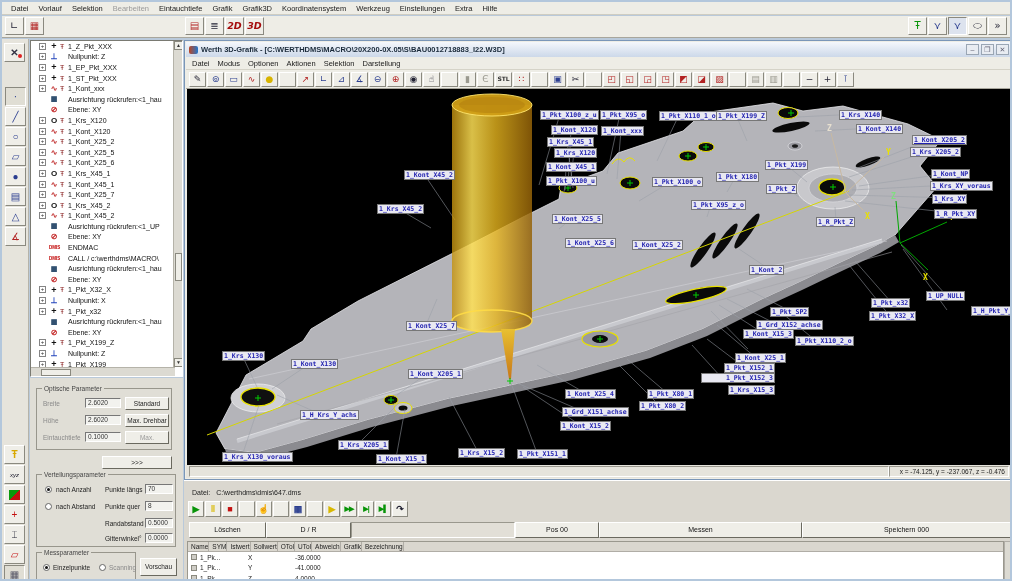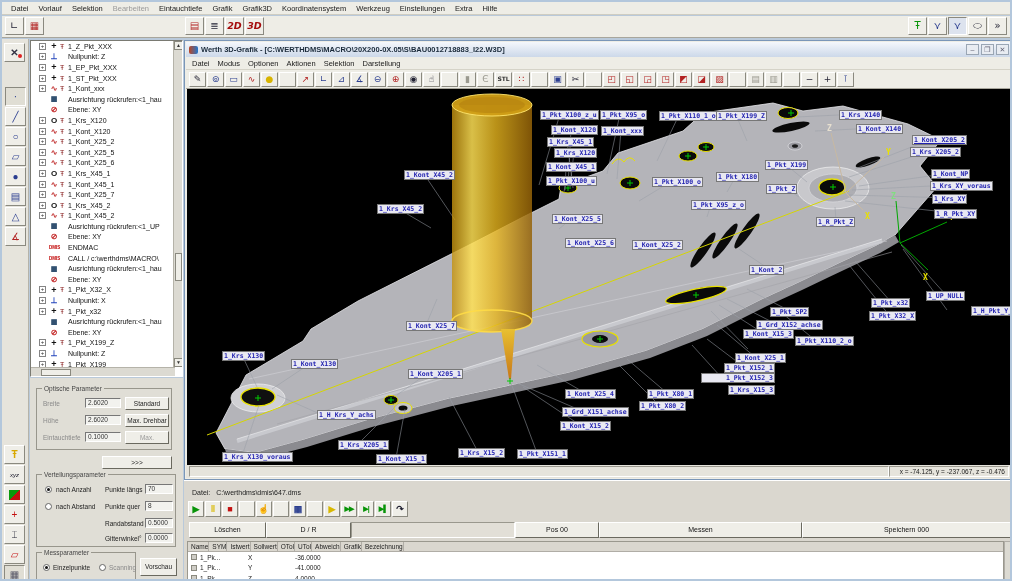"1_H_Krs_Y_achs" span.glabel { left: 130px -> 113px }
